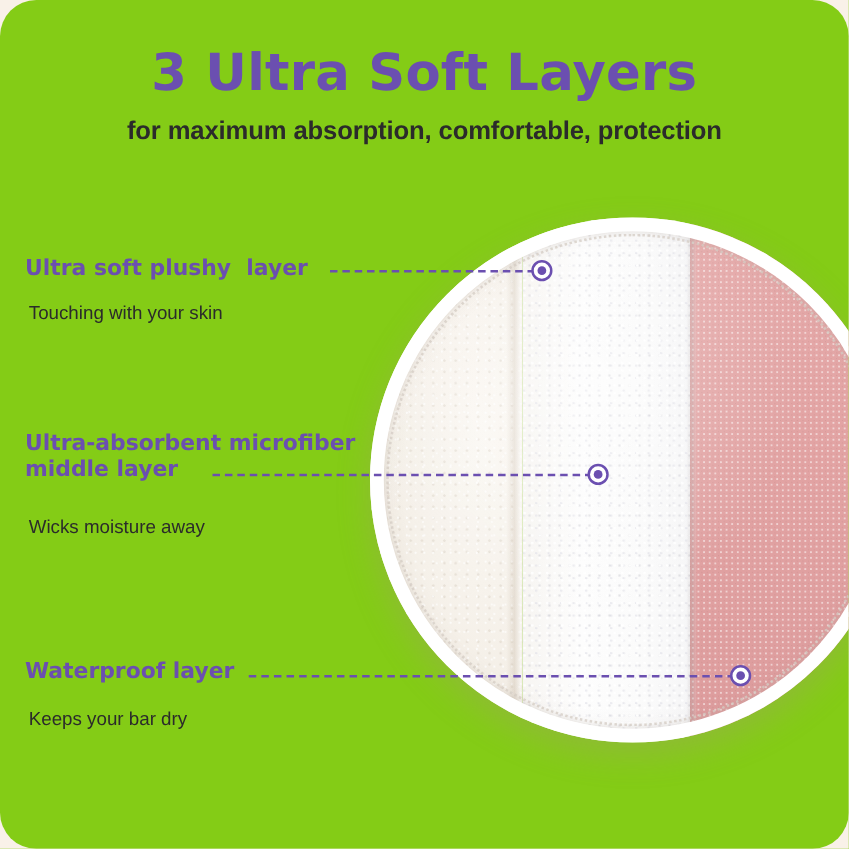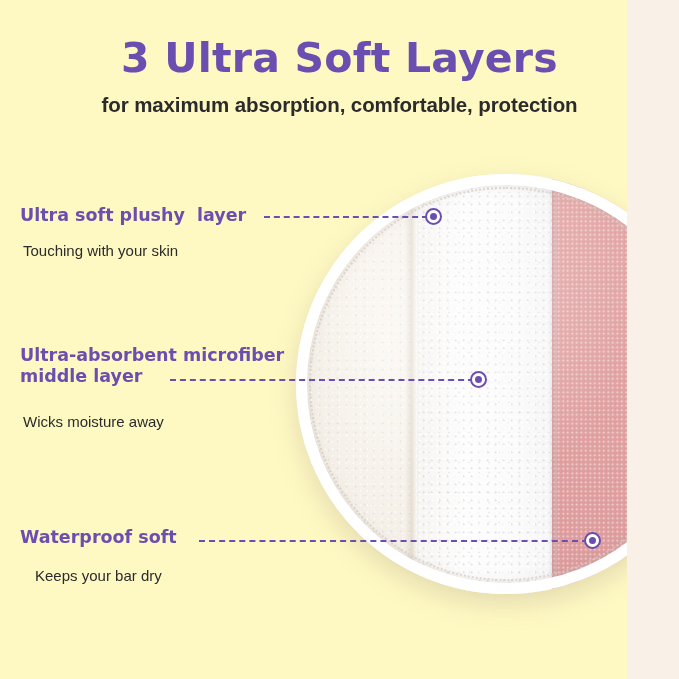"3 Ultra Soft Layers" #canvas { background: #fef9c3 -> #84cc16; border-radius: none -> 29px; width: 627px -> 679px }
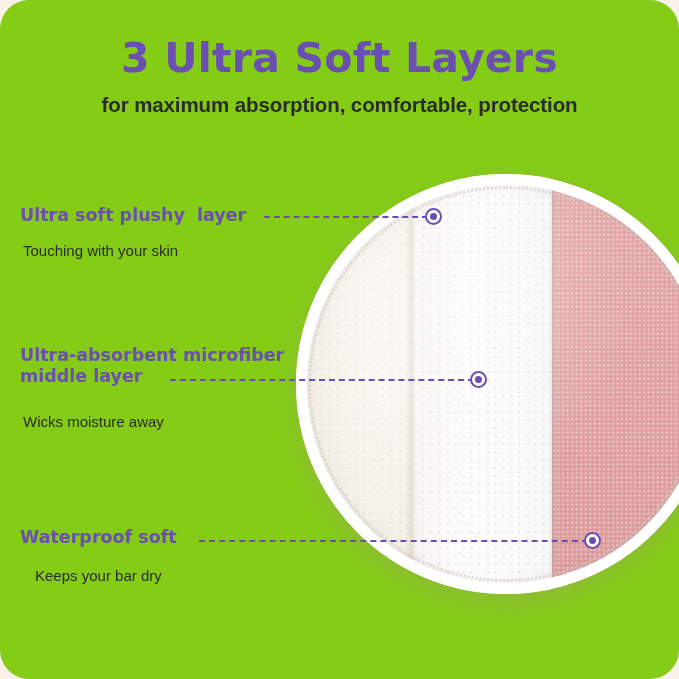"Waterproof soft" div.callout-title { text: soft -> layer }
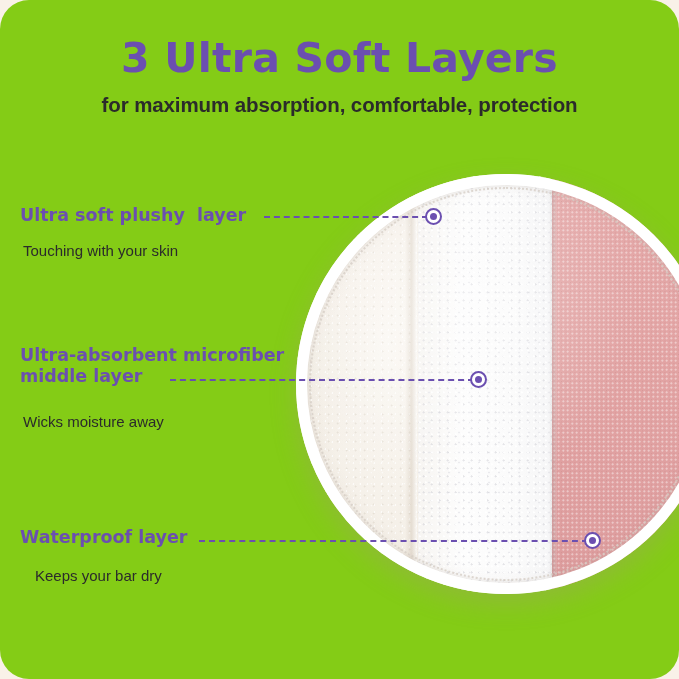"Keeps your bar dry" .c3 .callout-sub { margin-left: 15px -> 3px }
